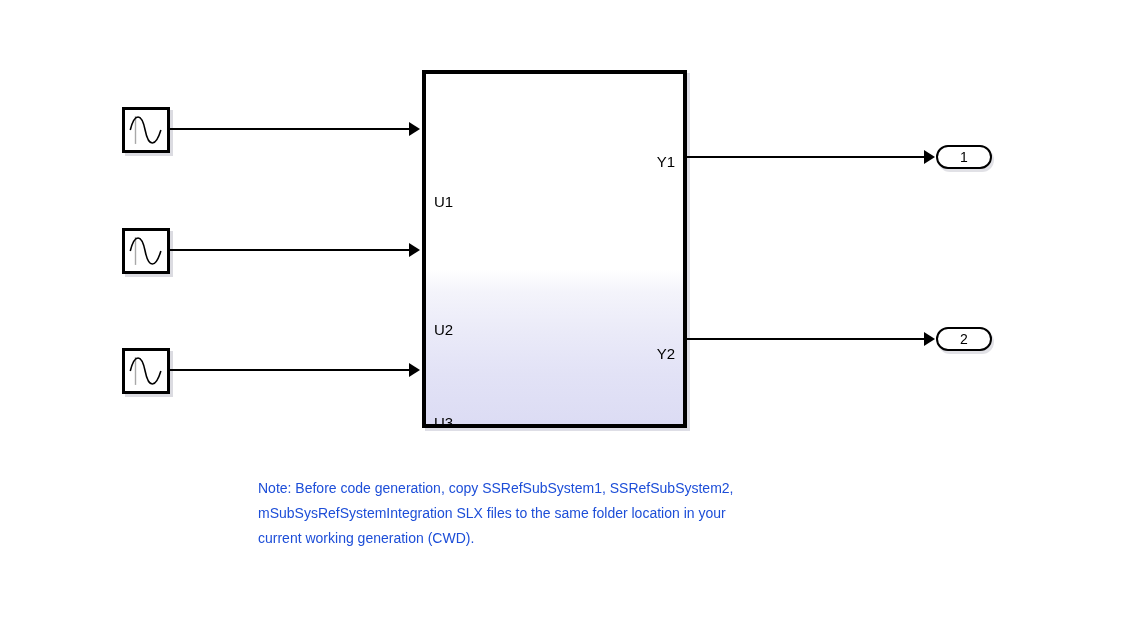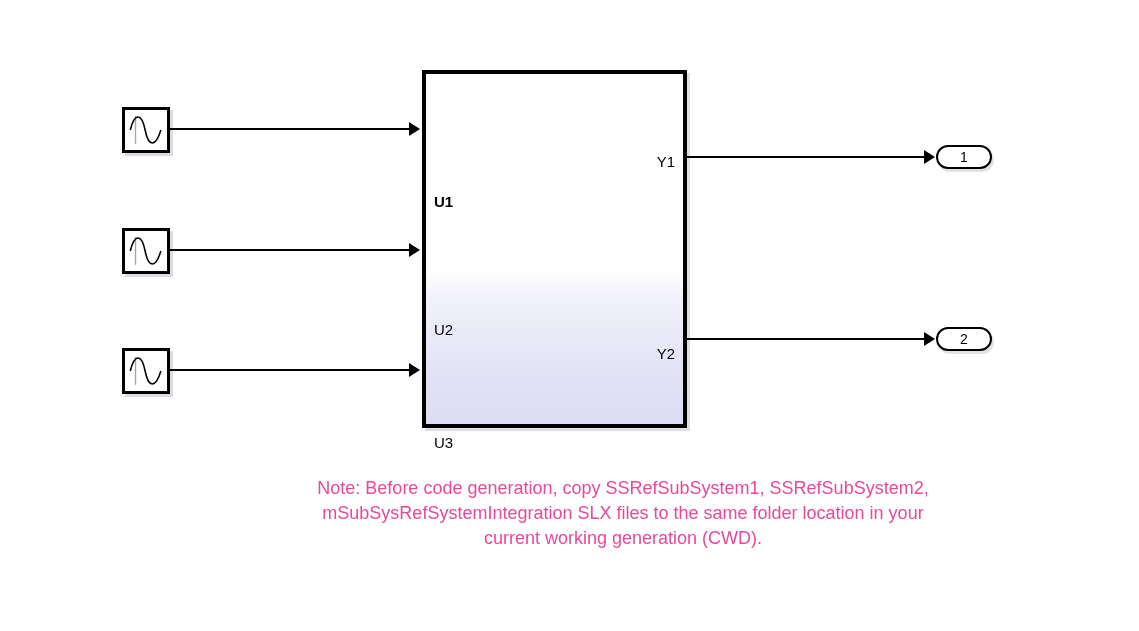"U1" span.port-label { font-weight: bold -> none }
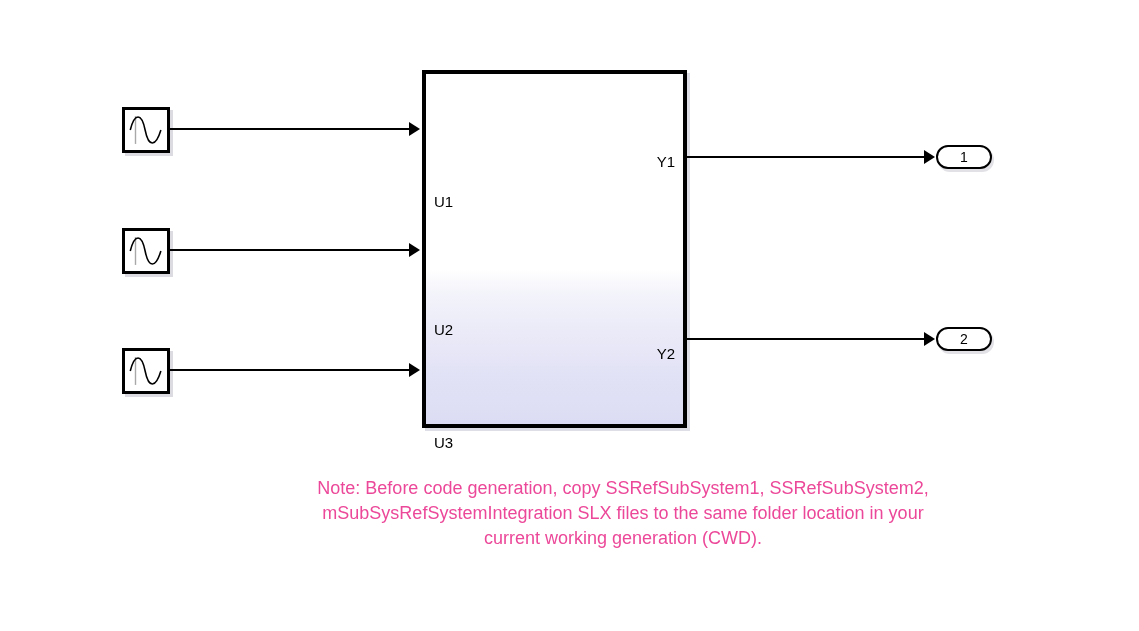"U3" span.port-label { top: 361px -> 341px }
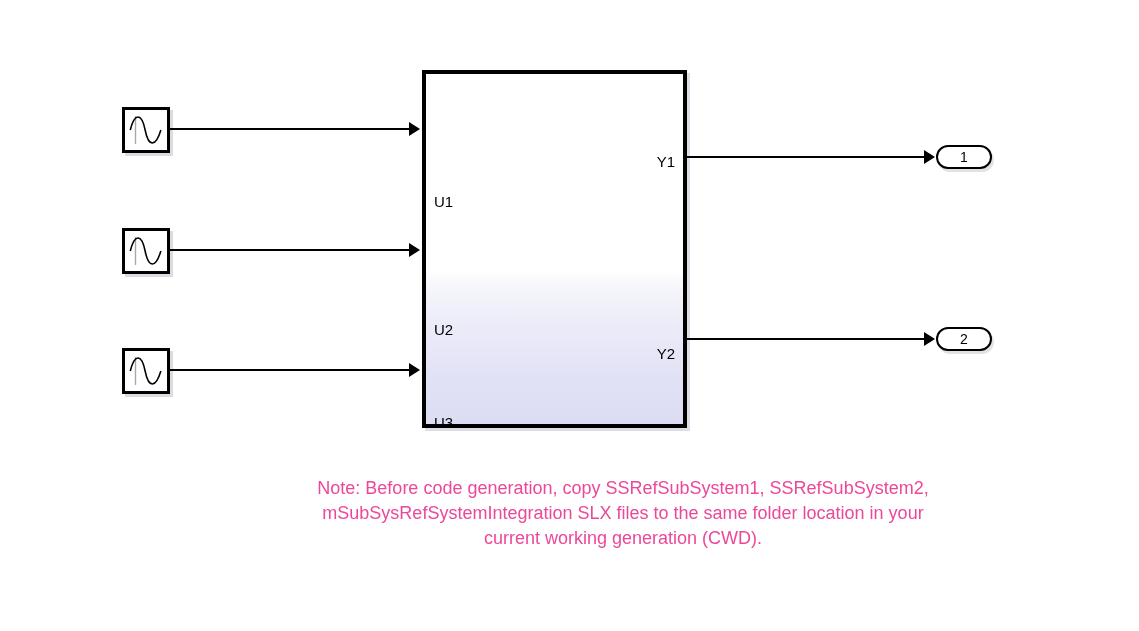"Note: Before code generation, copy" .note { color: #ec4899 -> #1d4ed8; font-size: 18px -> 14px; text-align: center -> none }
